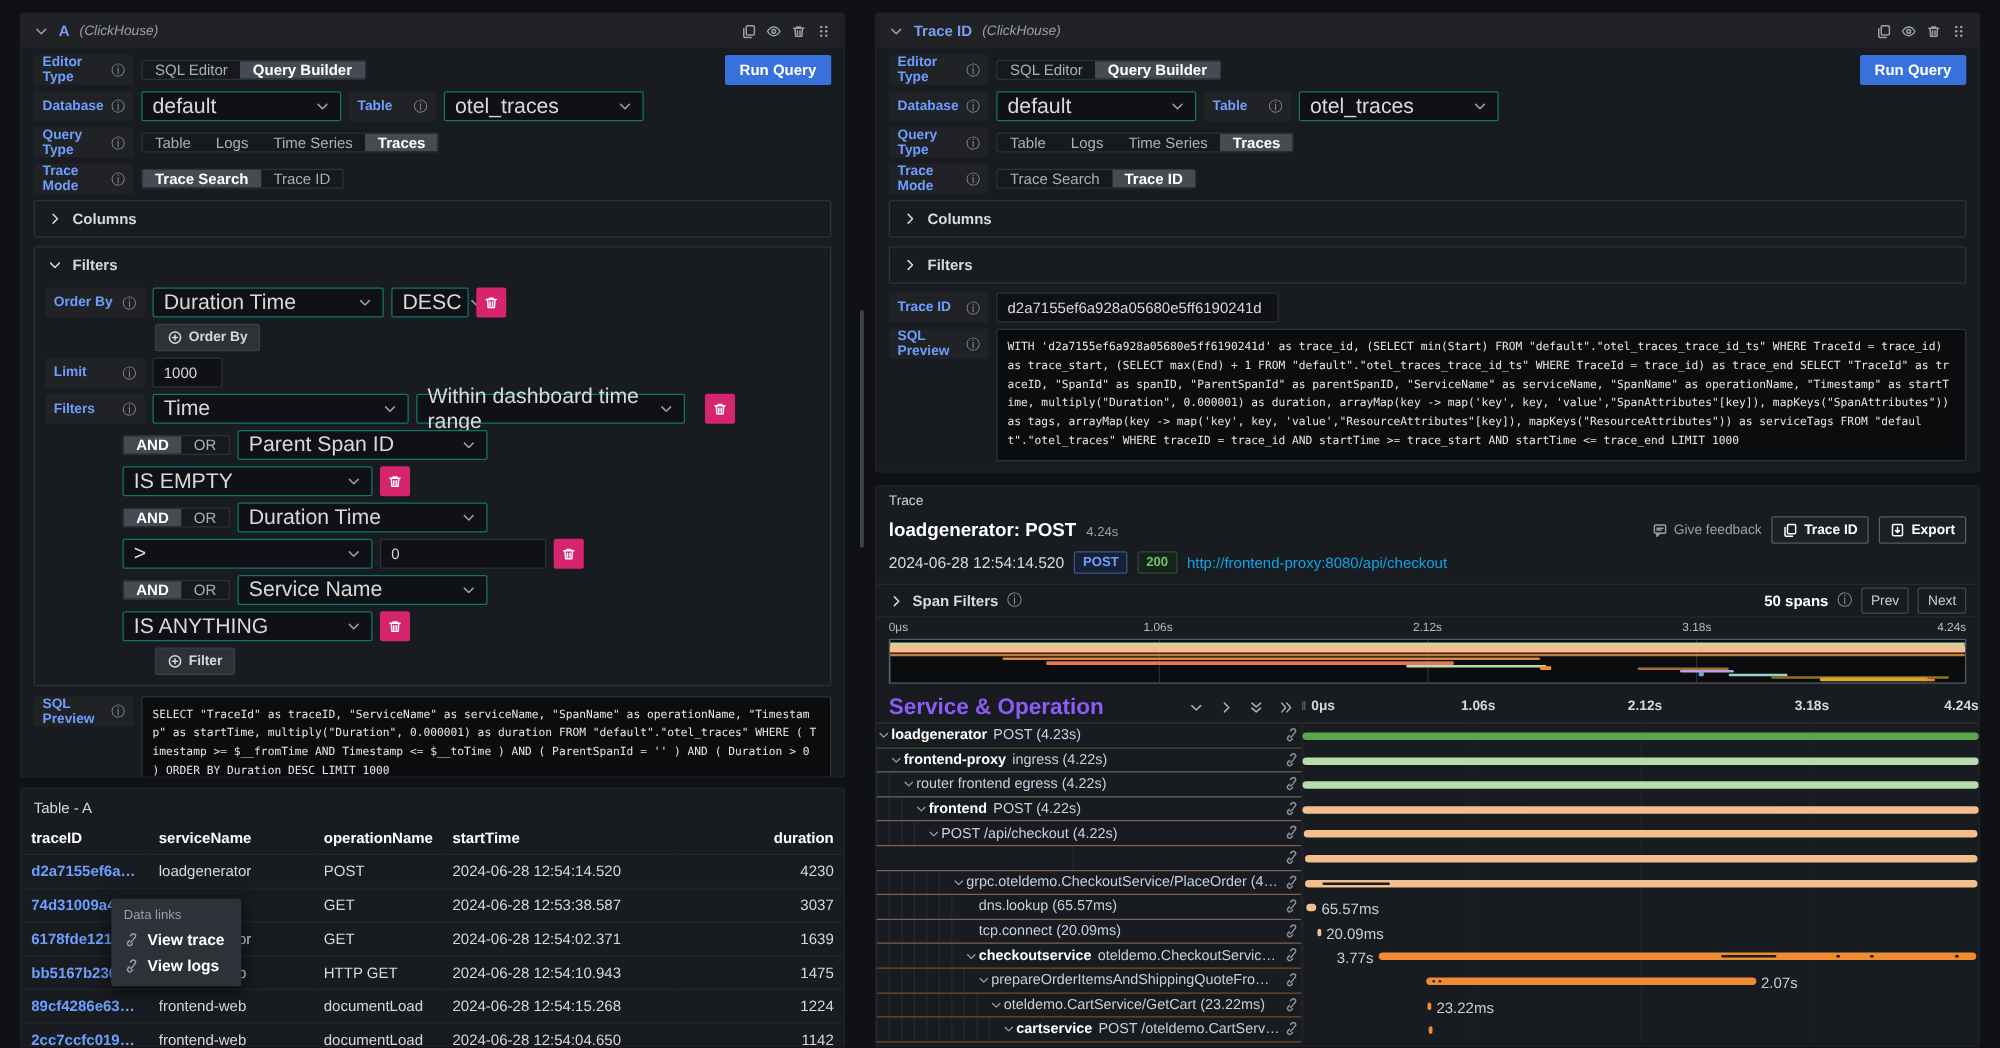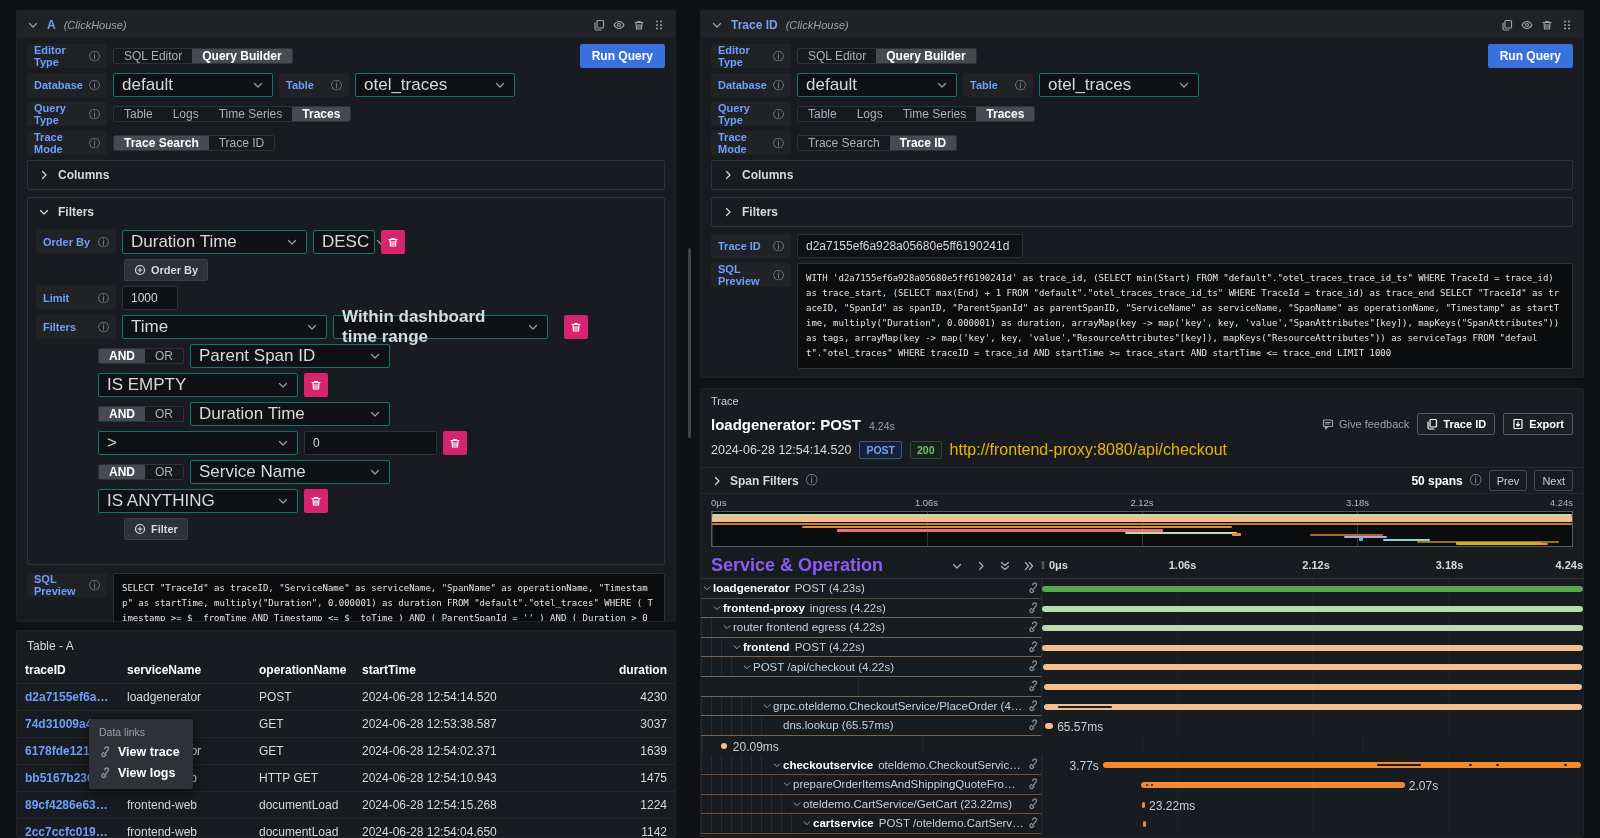"Within dashboard time range" div.sel { font-weight: bold -> none }
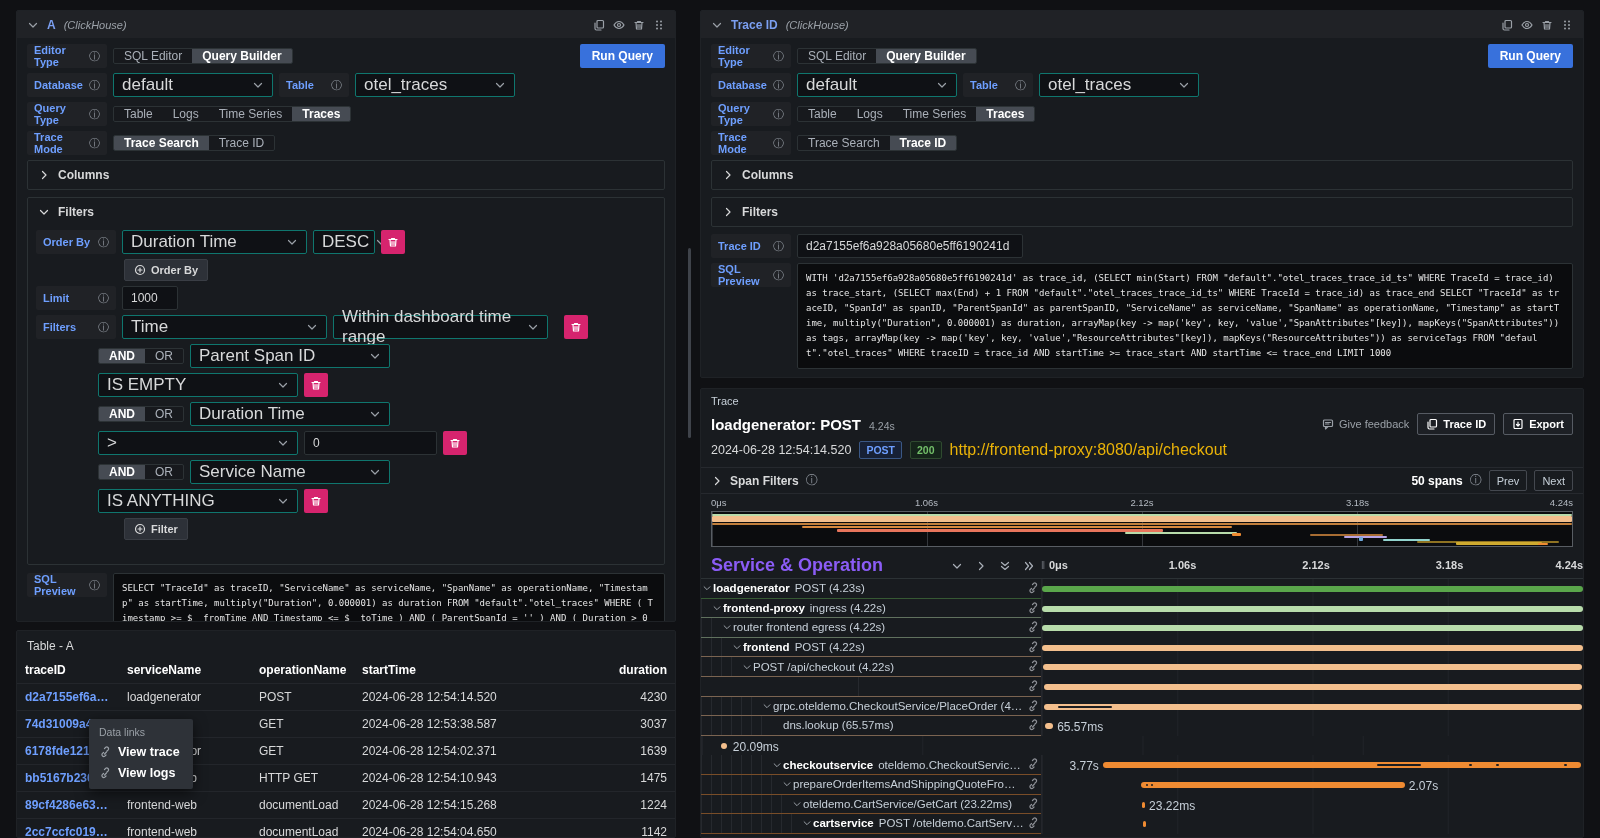"http://frontend-proxy:8080/api/checkout" .url { color: #eab308 -> #0ea5e9; font-size: 16px -> 12px }
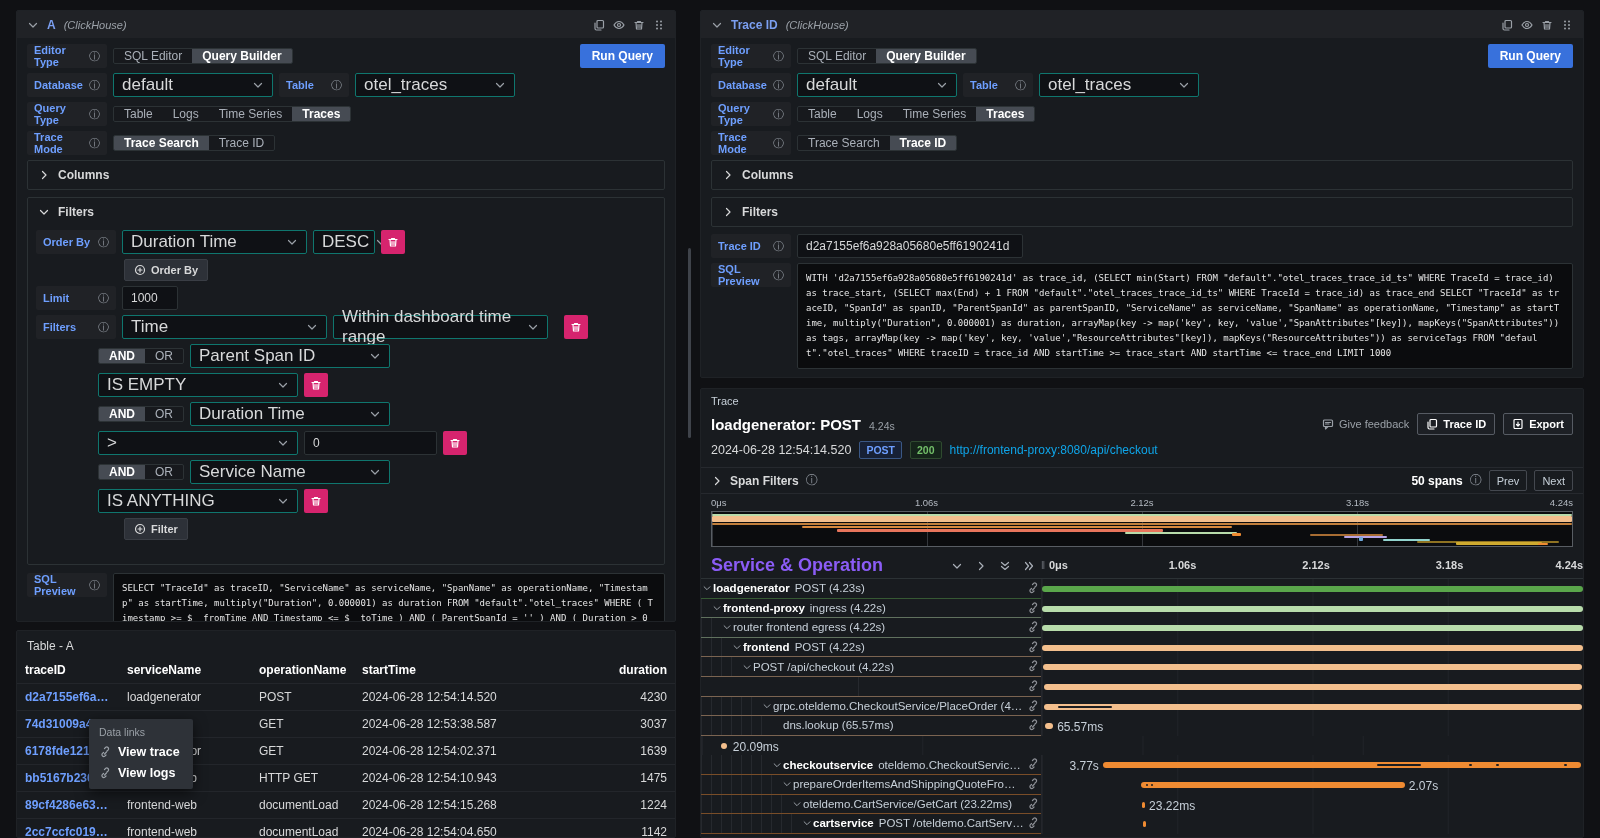"Filter" div.qrow { margin-bottom: 16px -> 0 }
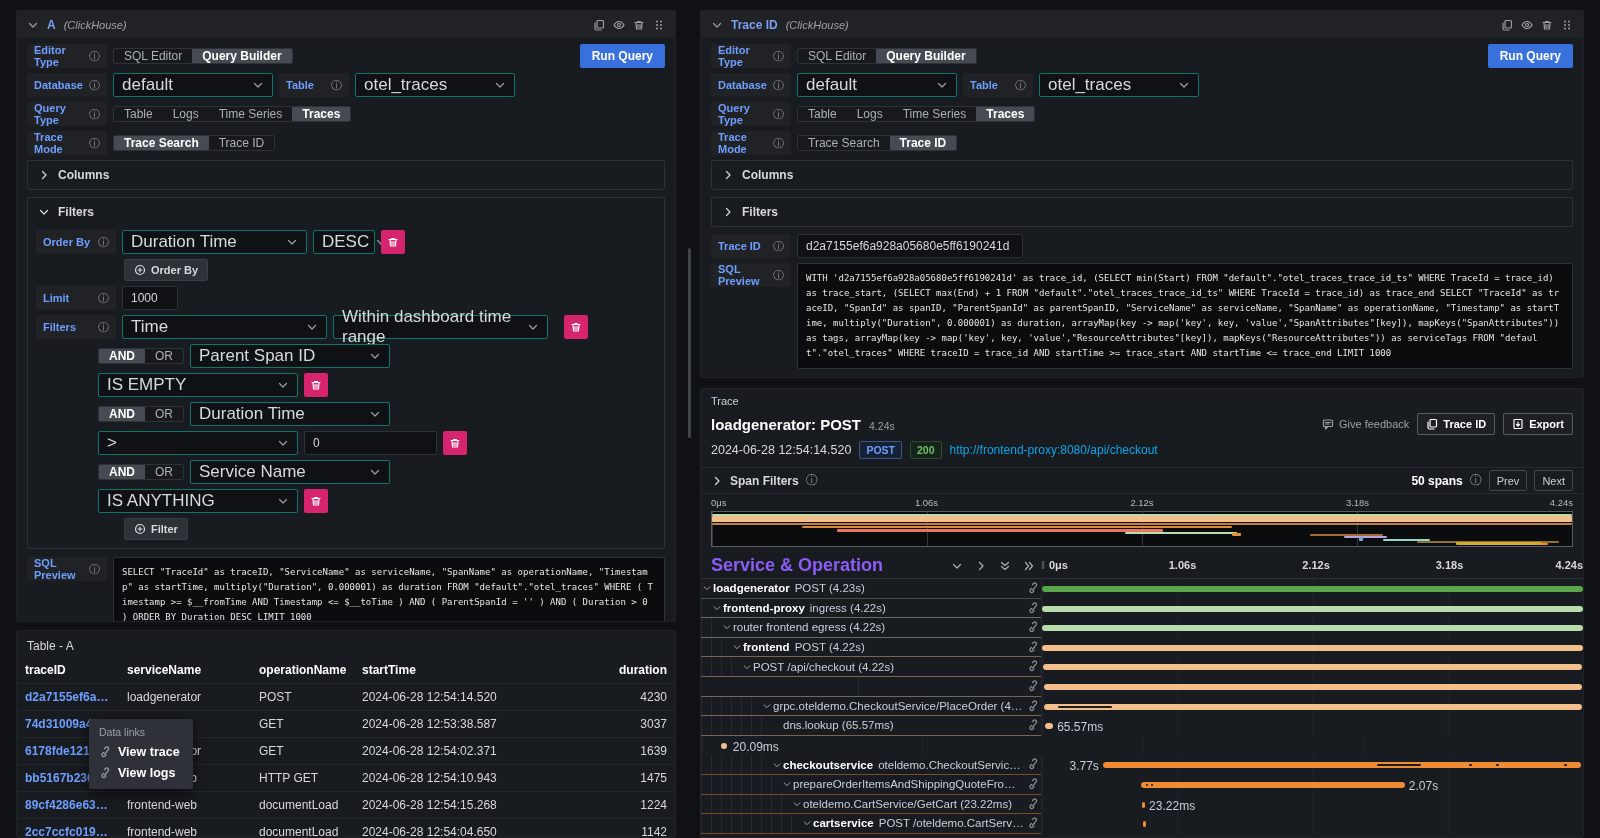"tcp.connect (20.09ms)" div.tr-name { html: none -> <div> <span></span> <span></span> <span></span> <span></span> <span></span> <span></span> <span></span> <span></span> <span>tcp.connect (20.09ms)</span> <span> <svg> <path></path> </svg> </span> </div> }
